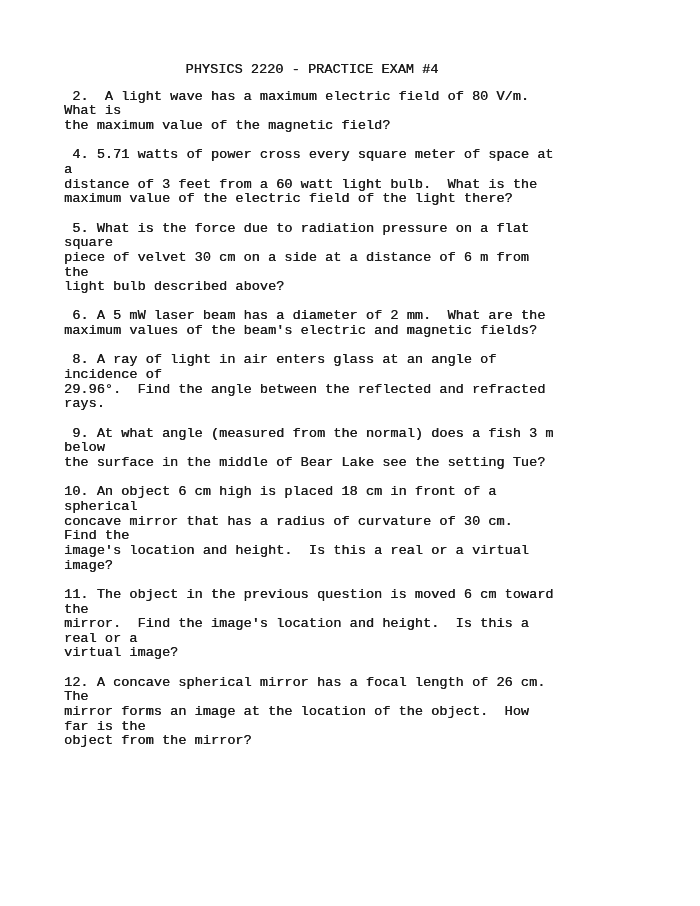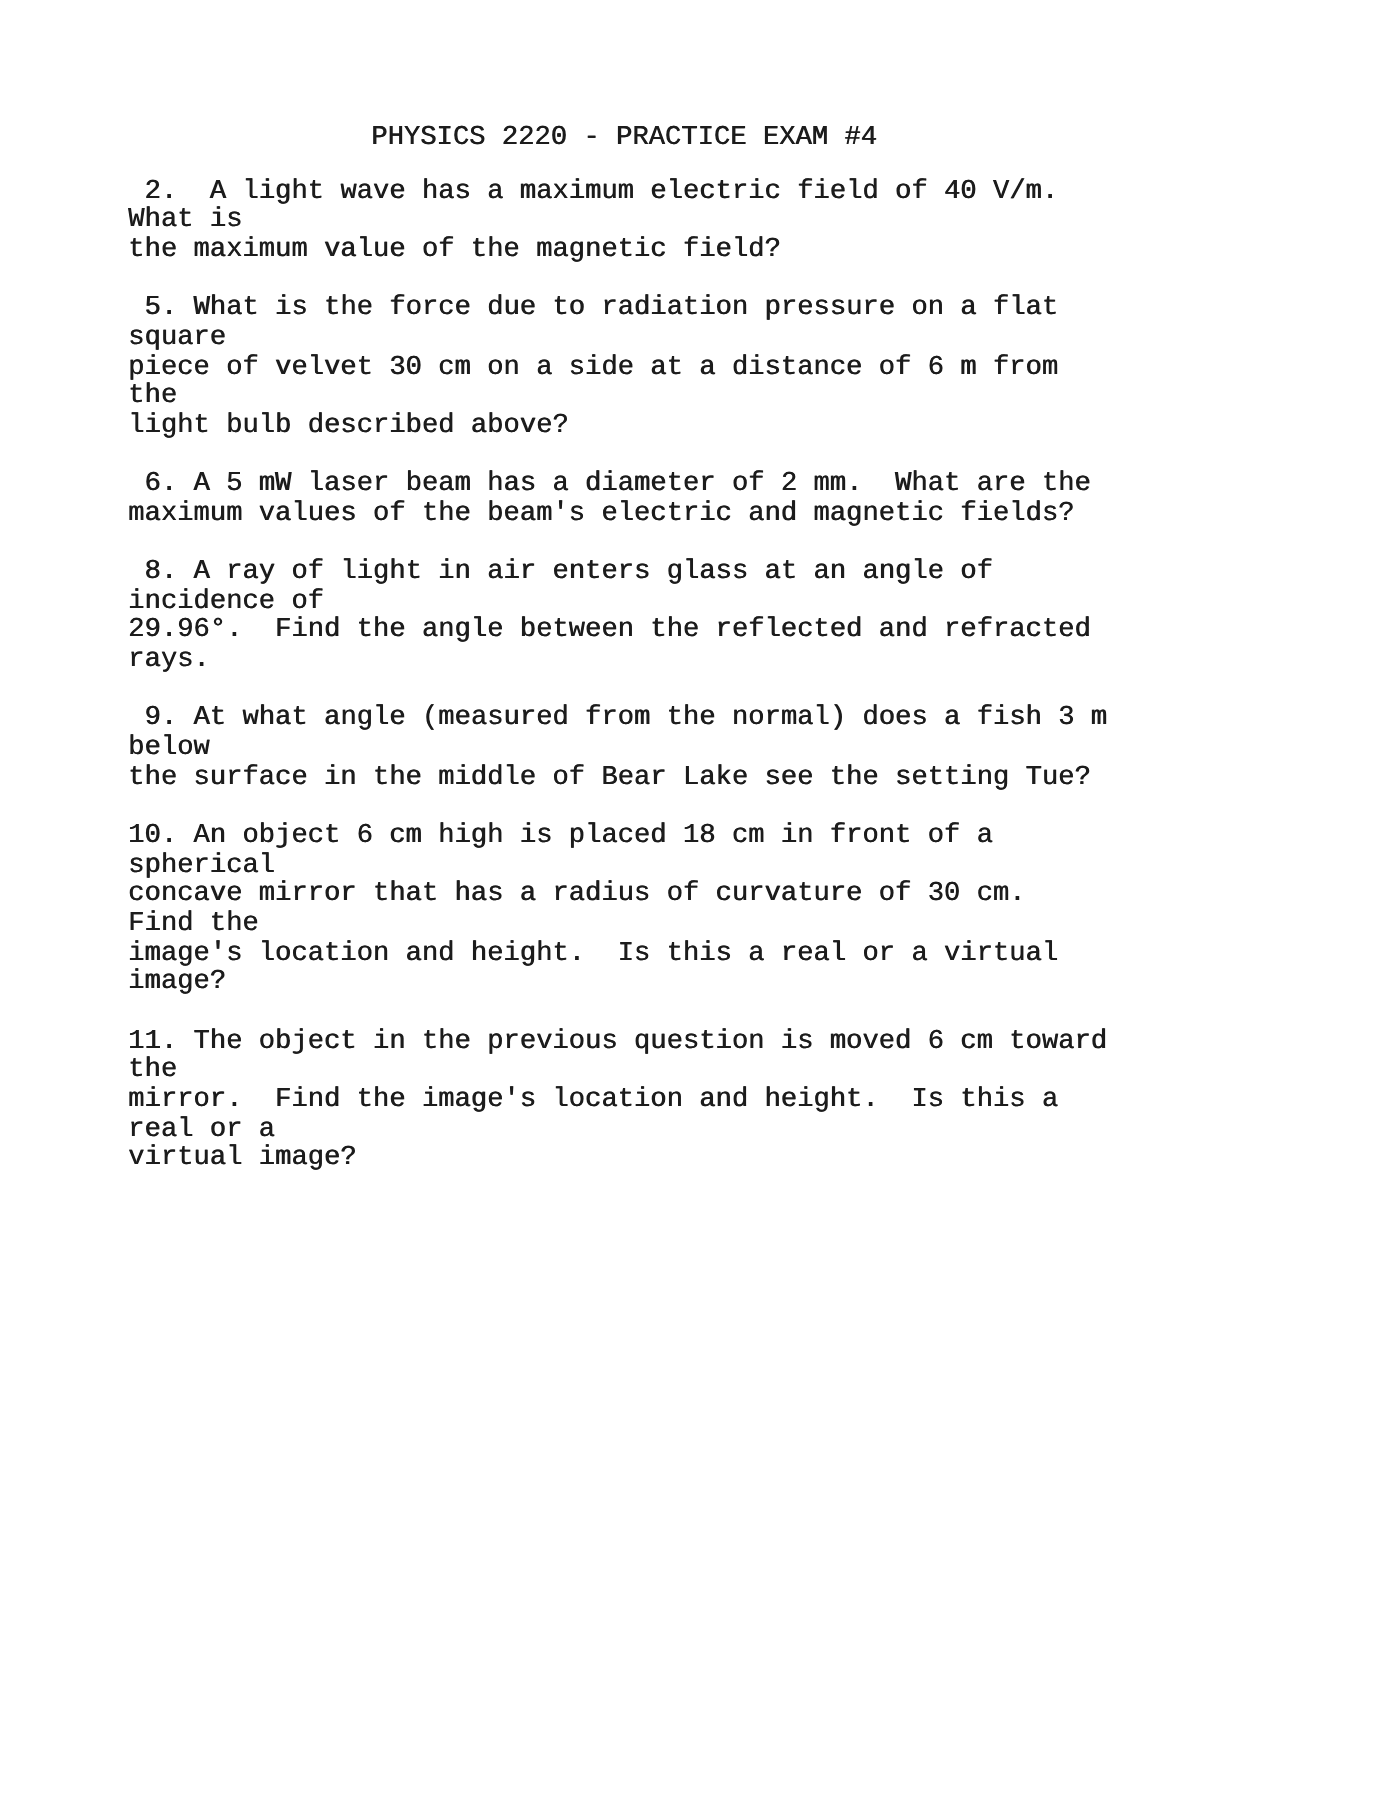"2. A light wave has" div.question { text: 40 -> 80 }
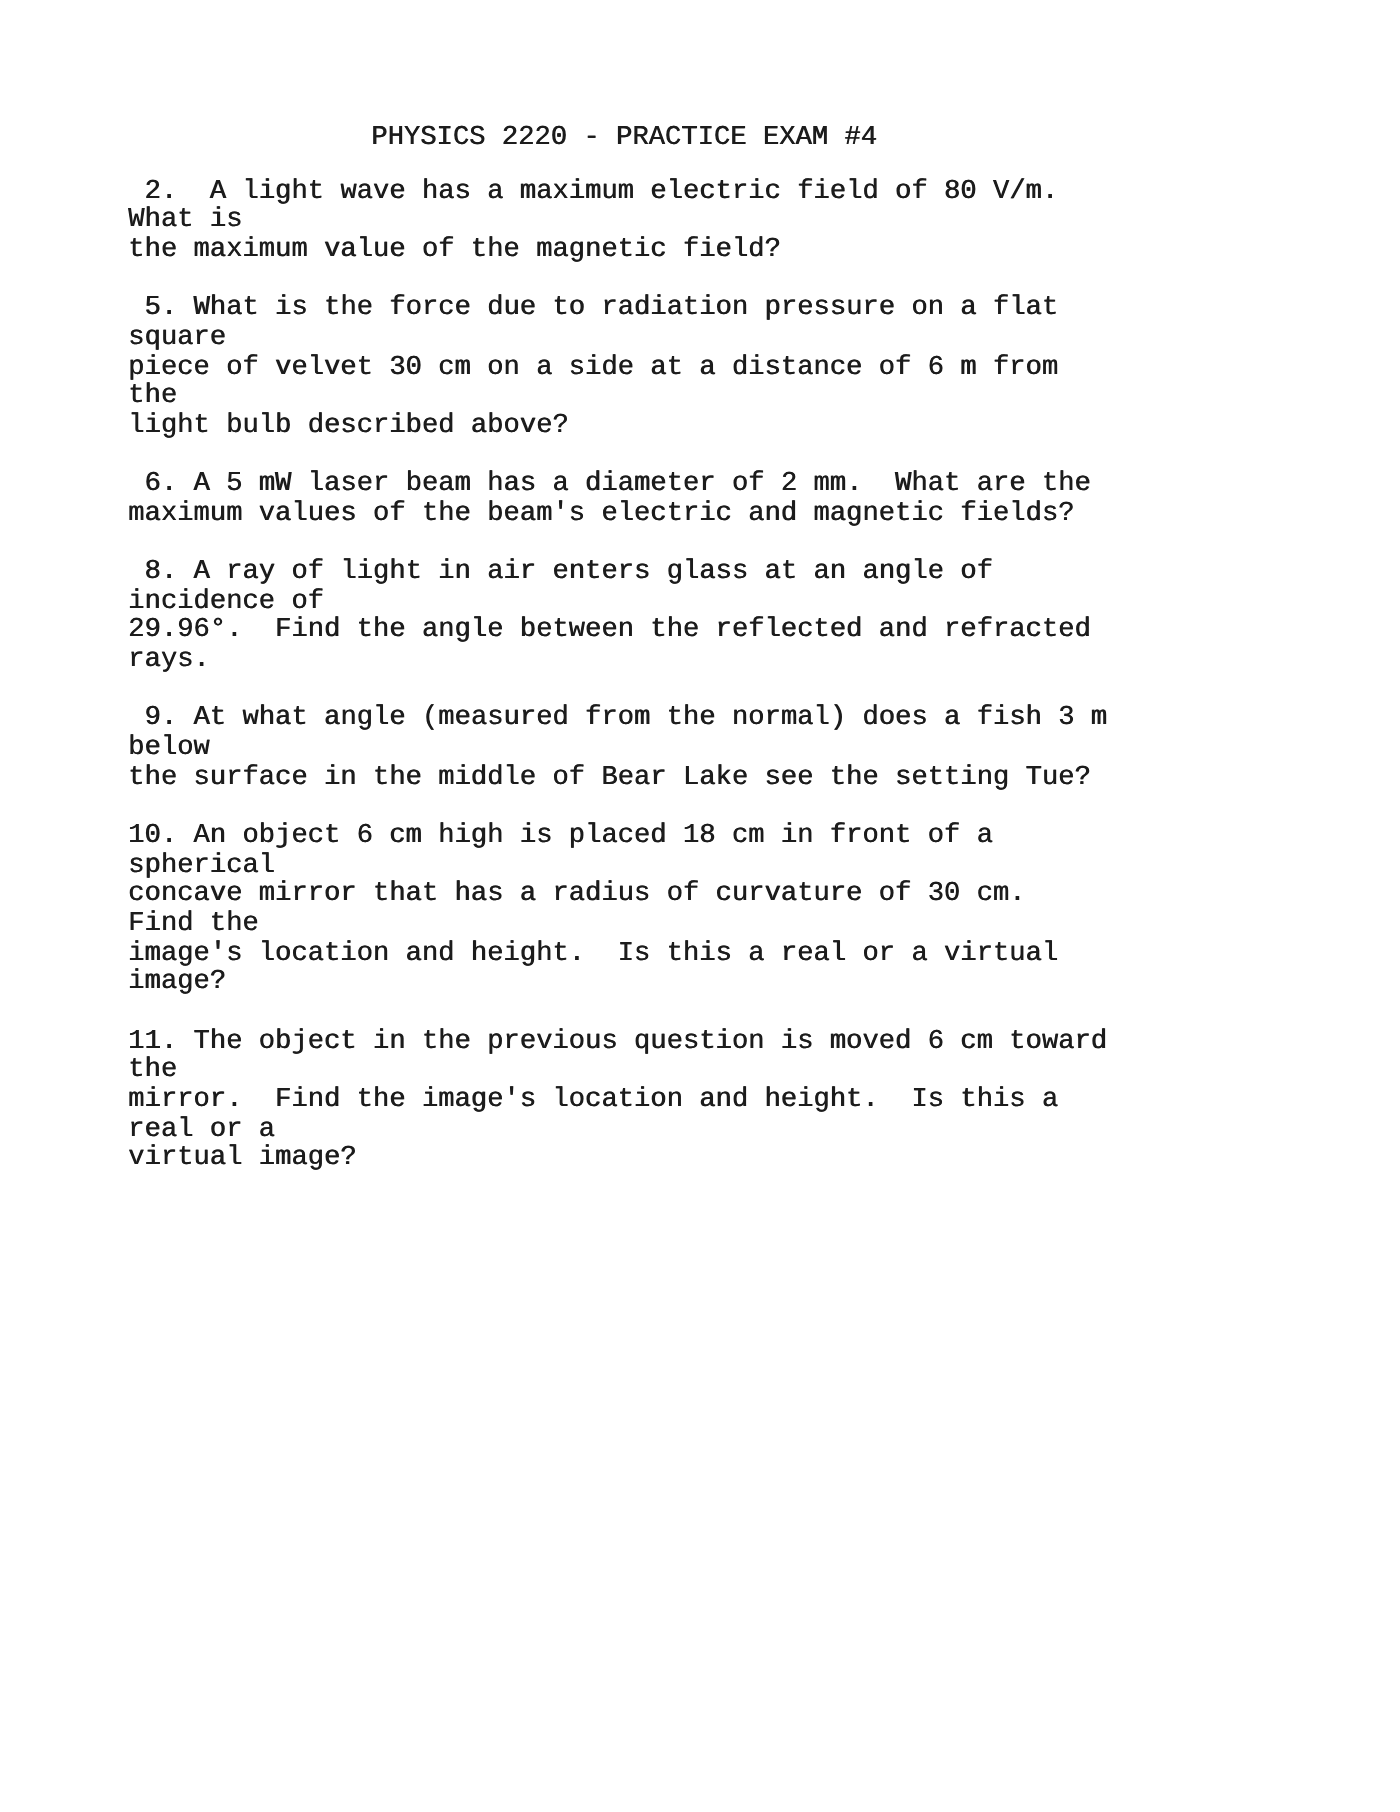"4. 5.71 watts of power" div.question { html: none -> <div> 4. 5.71 watts of power cross every square meter of space at a distance of 3 feet from a 60 watt light bulb. What is the maximum value of the electric field of the light there?</div> }
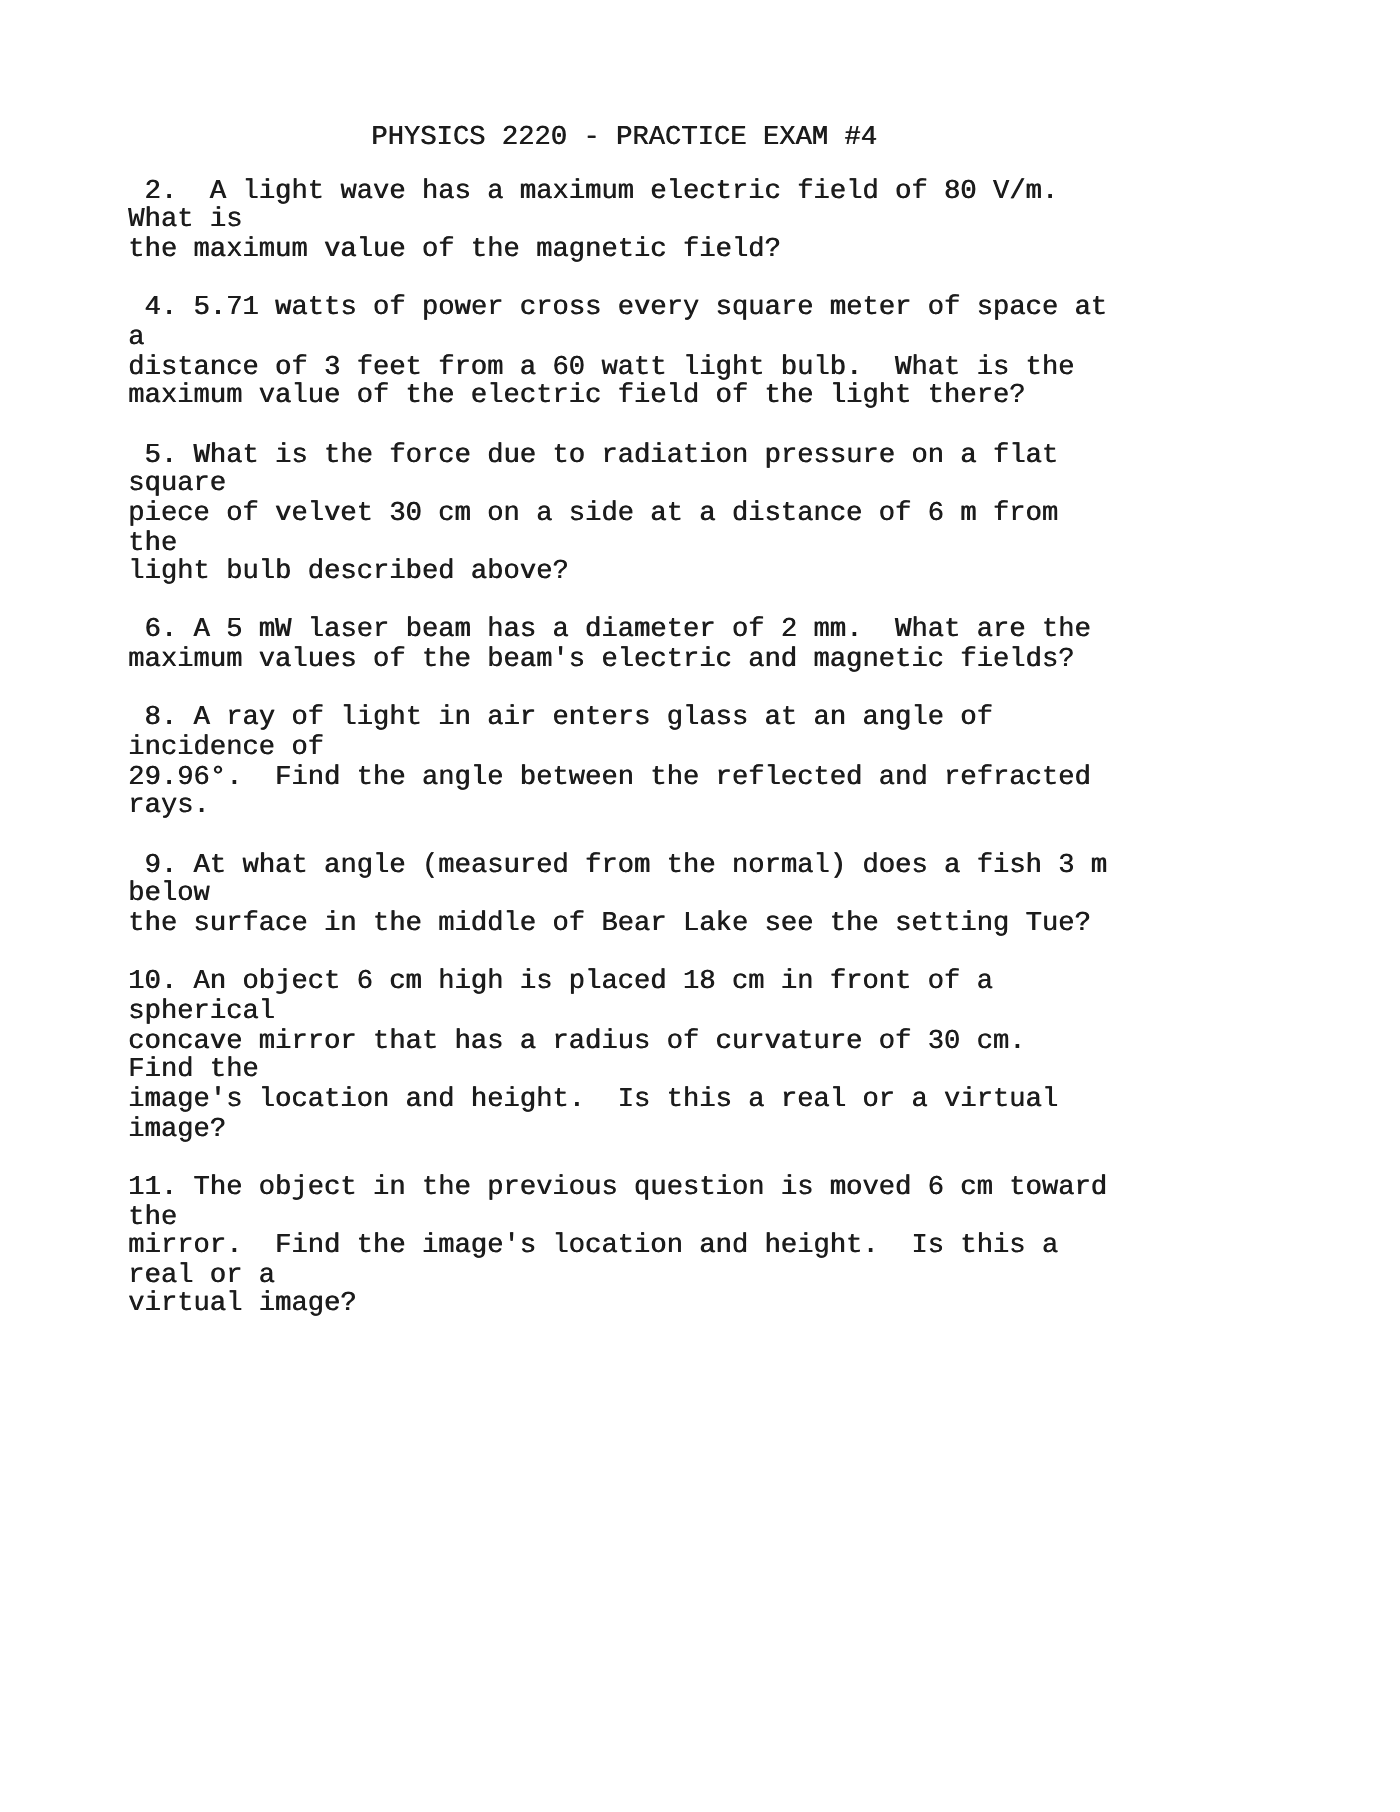"12. A concave spherical mirror" div.question { html: none -> <div>12. A concave spherical mirror has a focal length of 26 cm. The mirror forms an image at the location of the object. How far is the object from the mirror?</div> }
